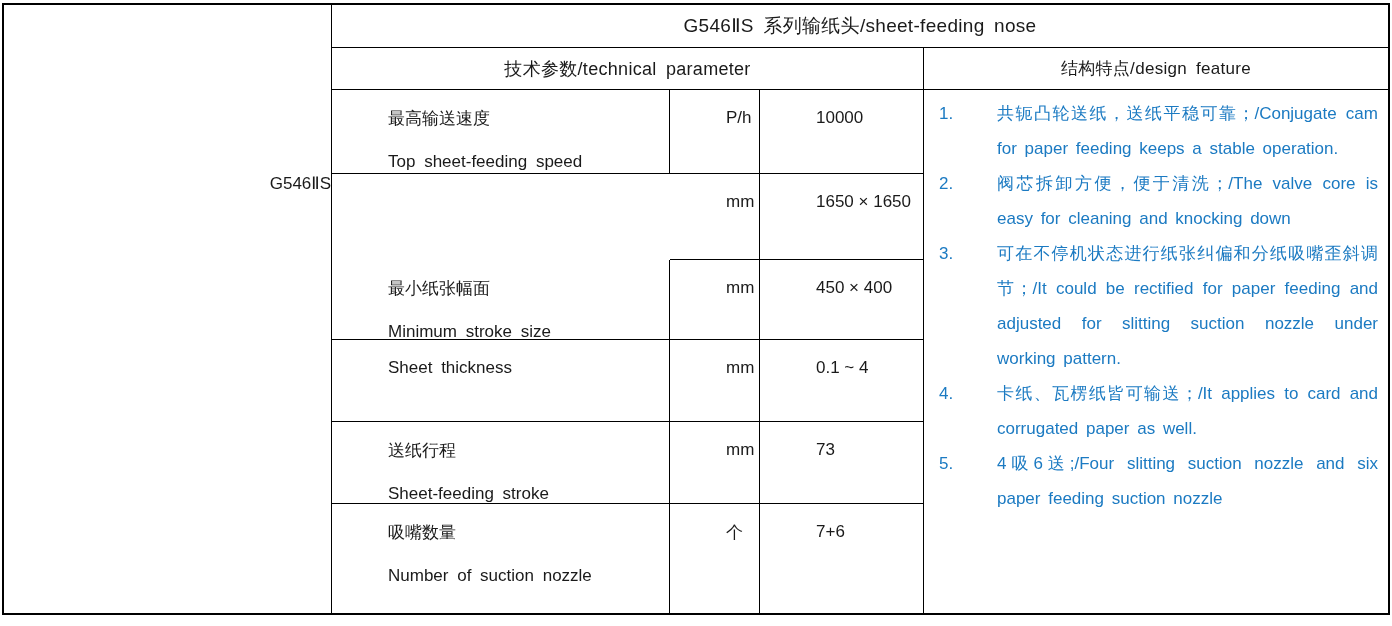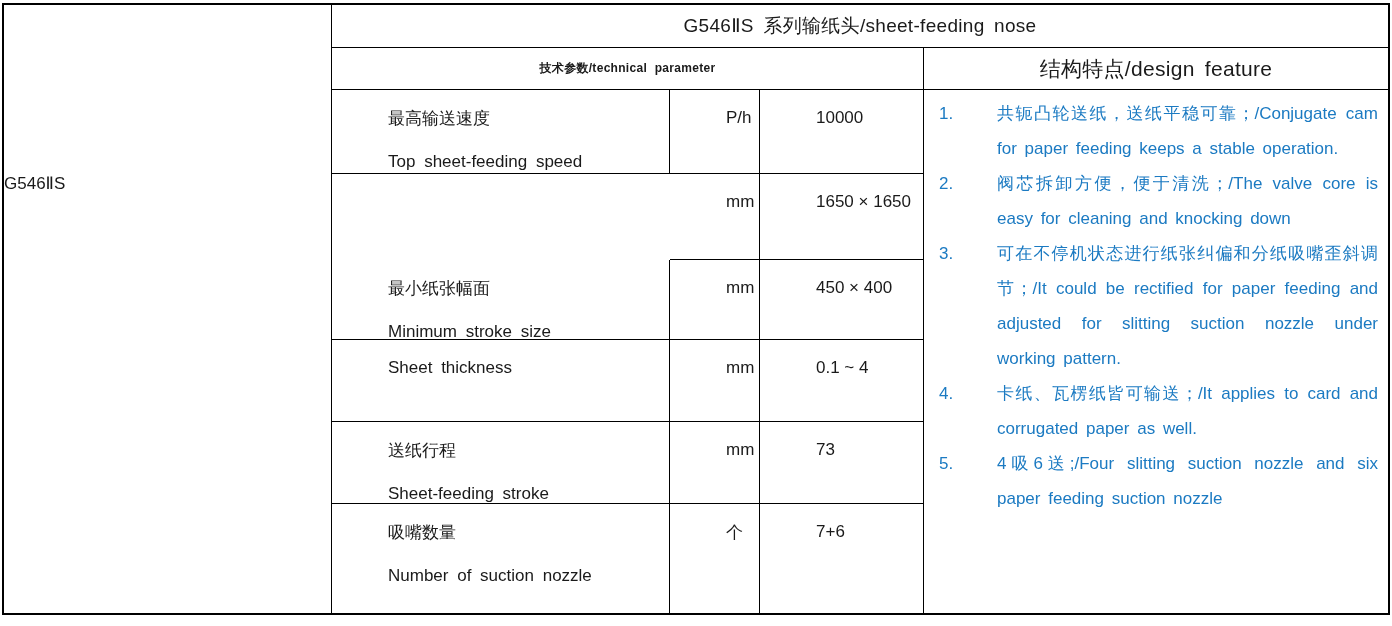"技术参数/technical parameter" .tech-hdr { font-size: 12px -> 18px; font-weight: bold -> none }
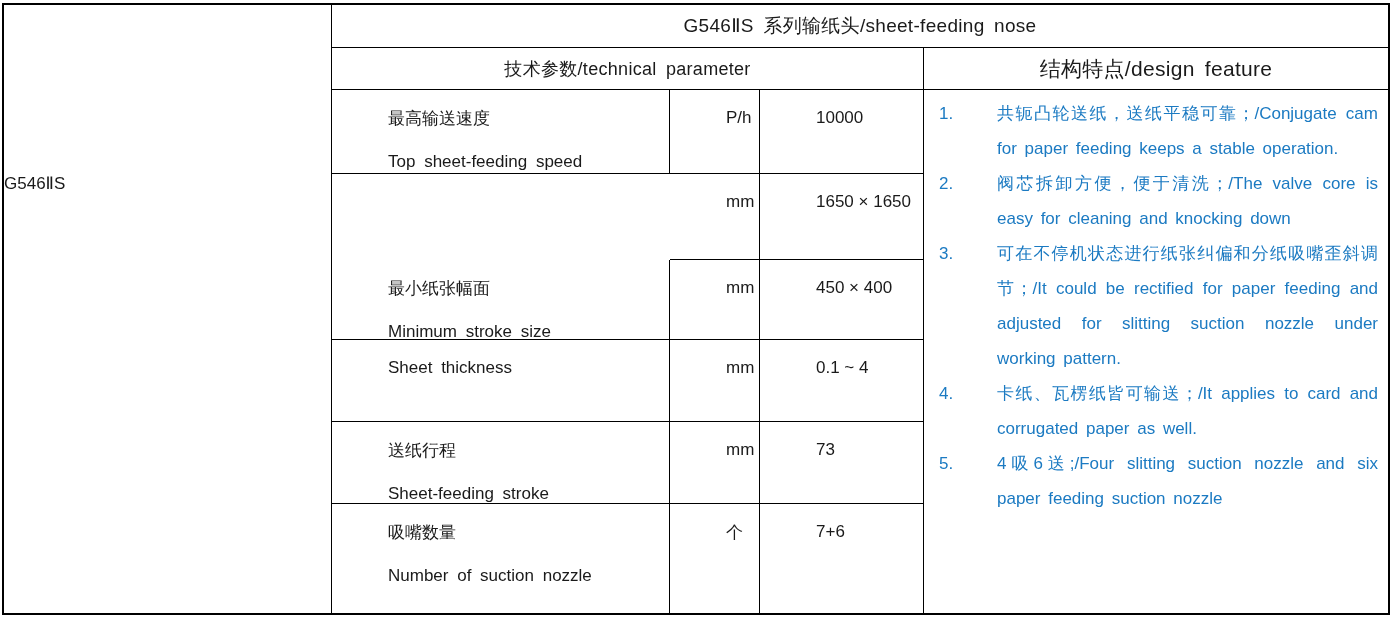"结构特点/design feature" .feat-hdr { font-size: 21px -> 17px }
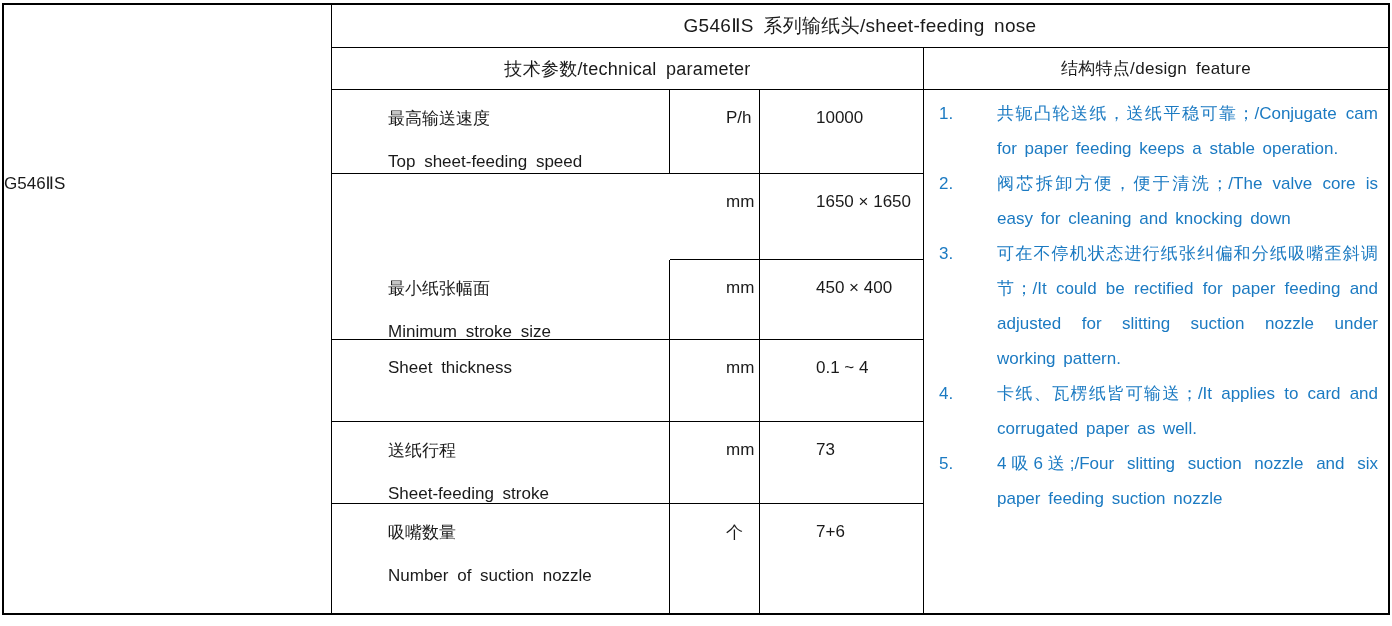"G546ⅡS" .model-cell { justify-content: flex-start -> flex-end }
